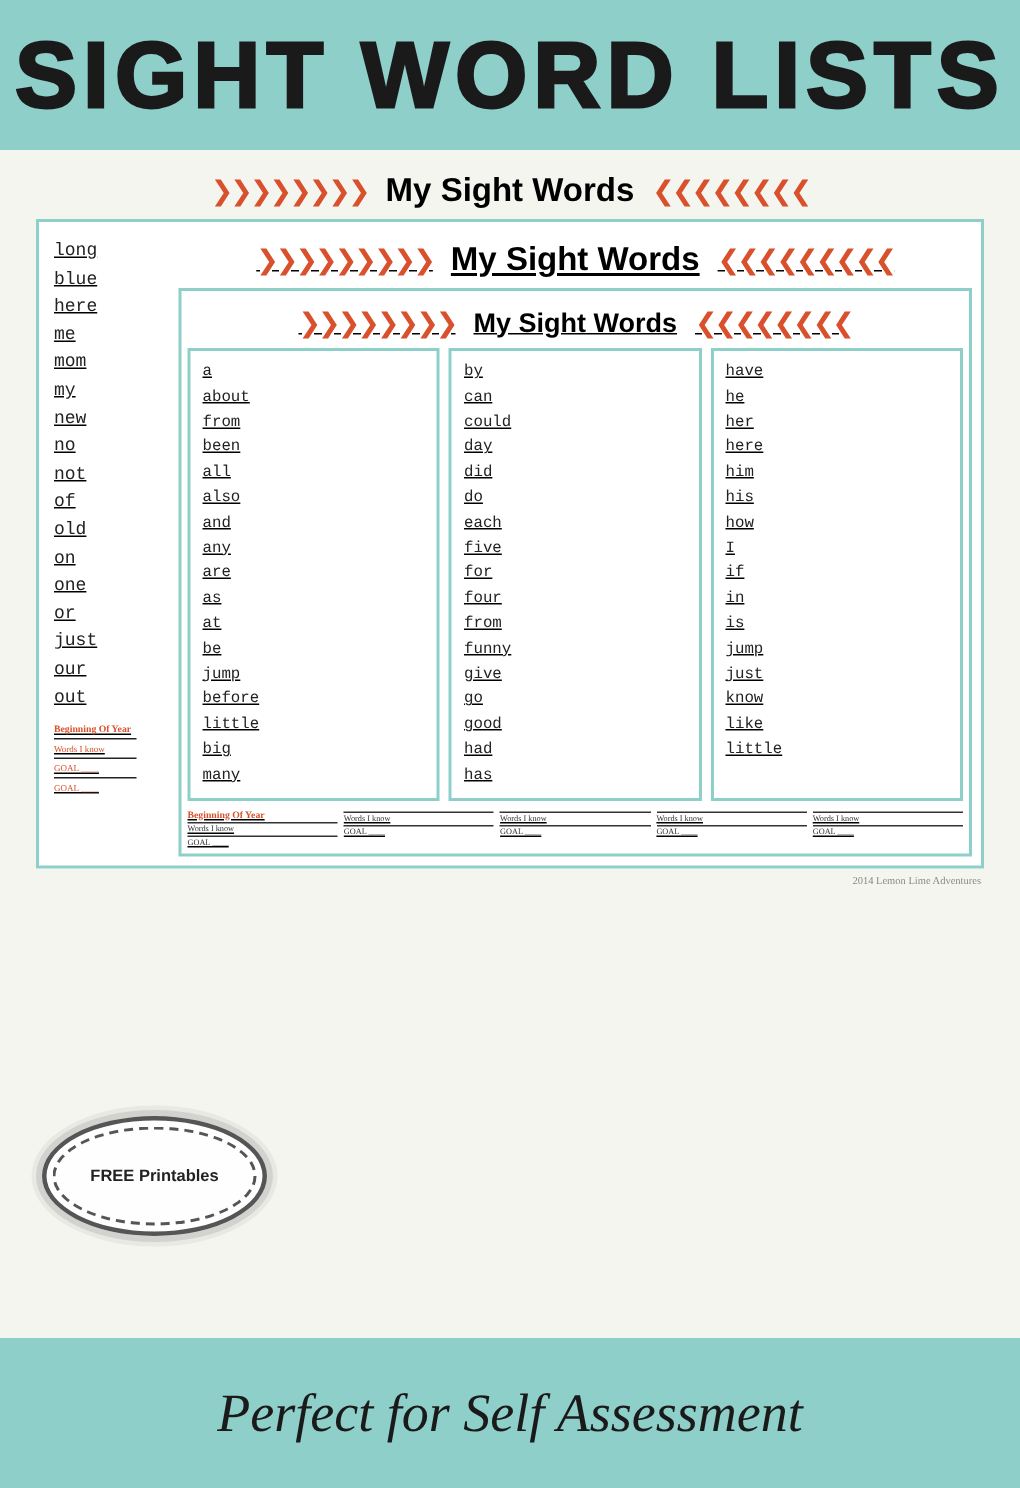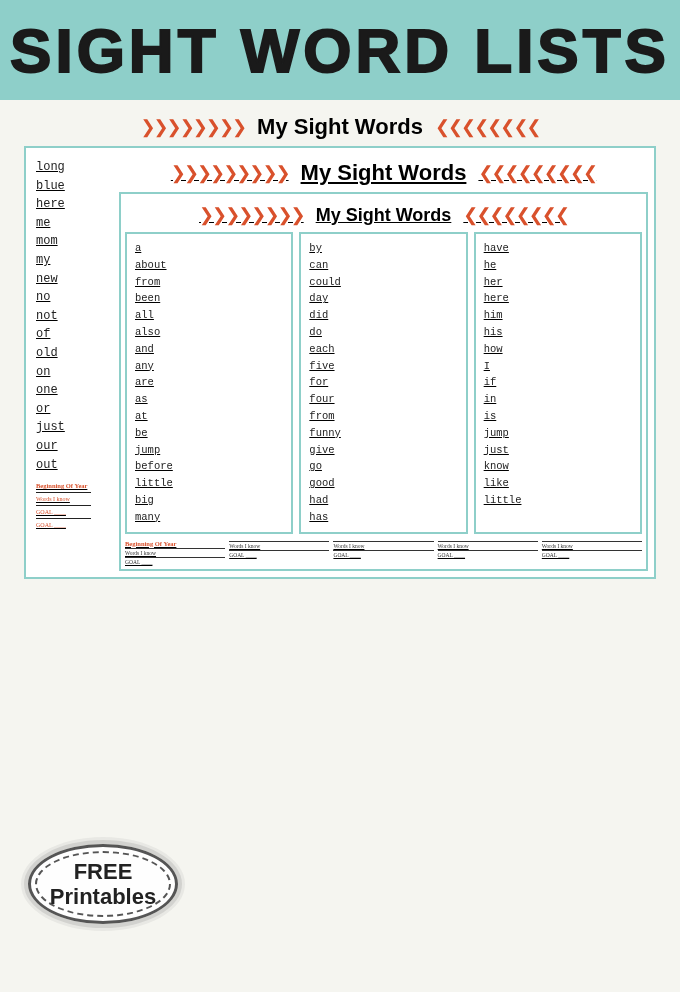"2014 Lemon Lime Adventures" div.copyright { html: none -> <div>2014 Lemon Lime Adventures</div> }
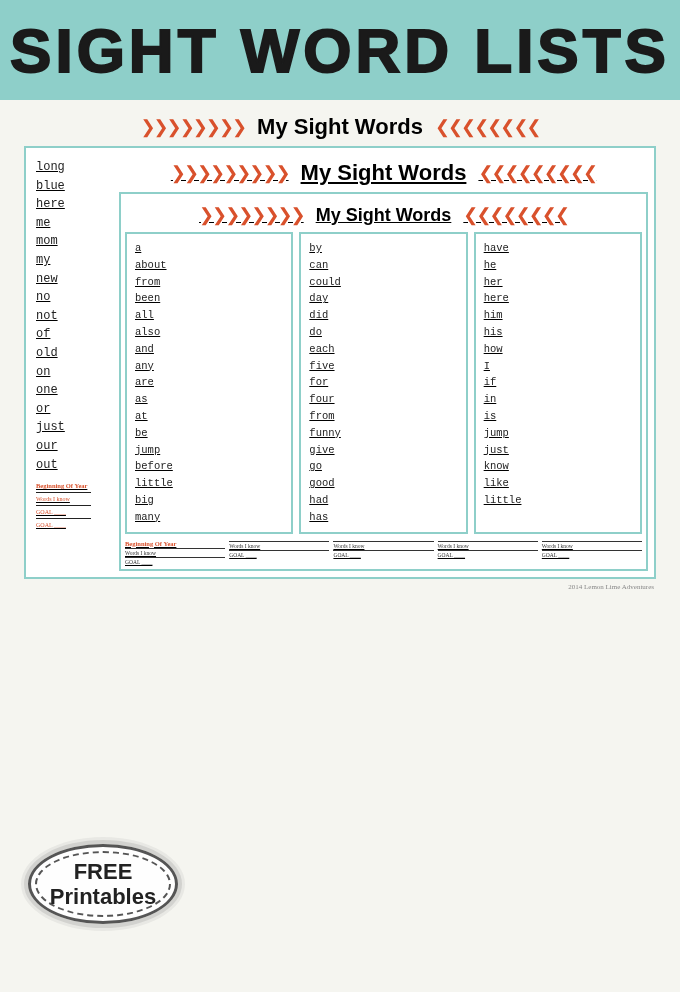"FREE Printables" .stamp-text { font-size: 22px -> 11px }
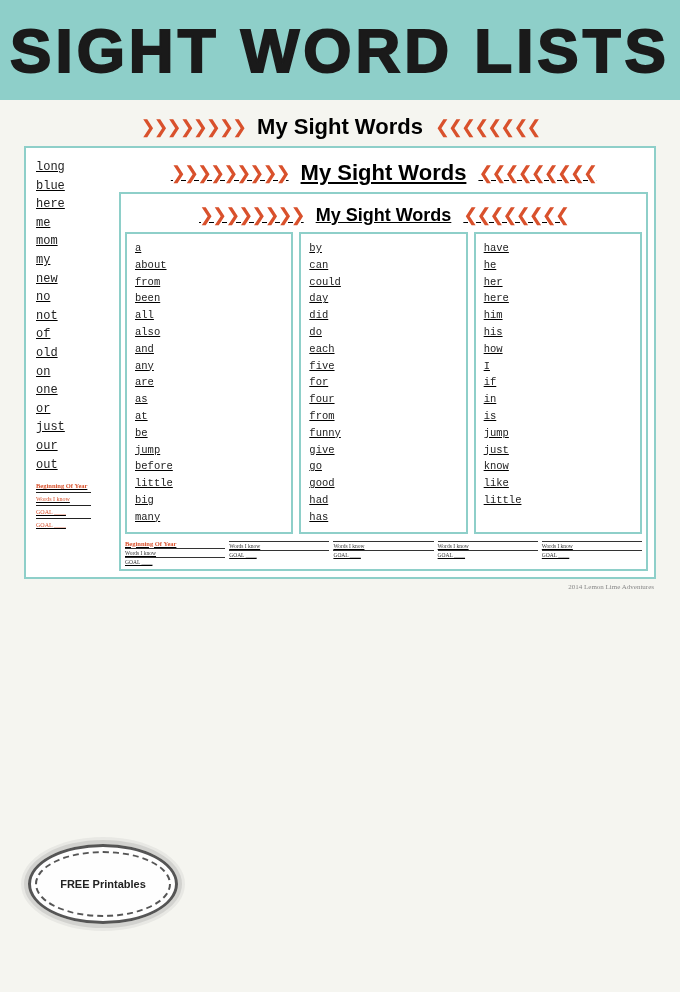"Perfect for Self Assessment" div.bottom-banner { html: none -> <div> <span>Perfect for Self Assessment</span> </div> }
